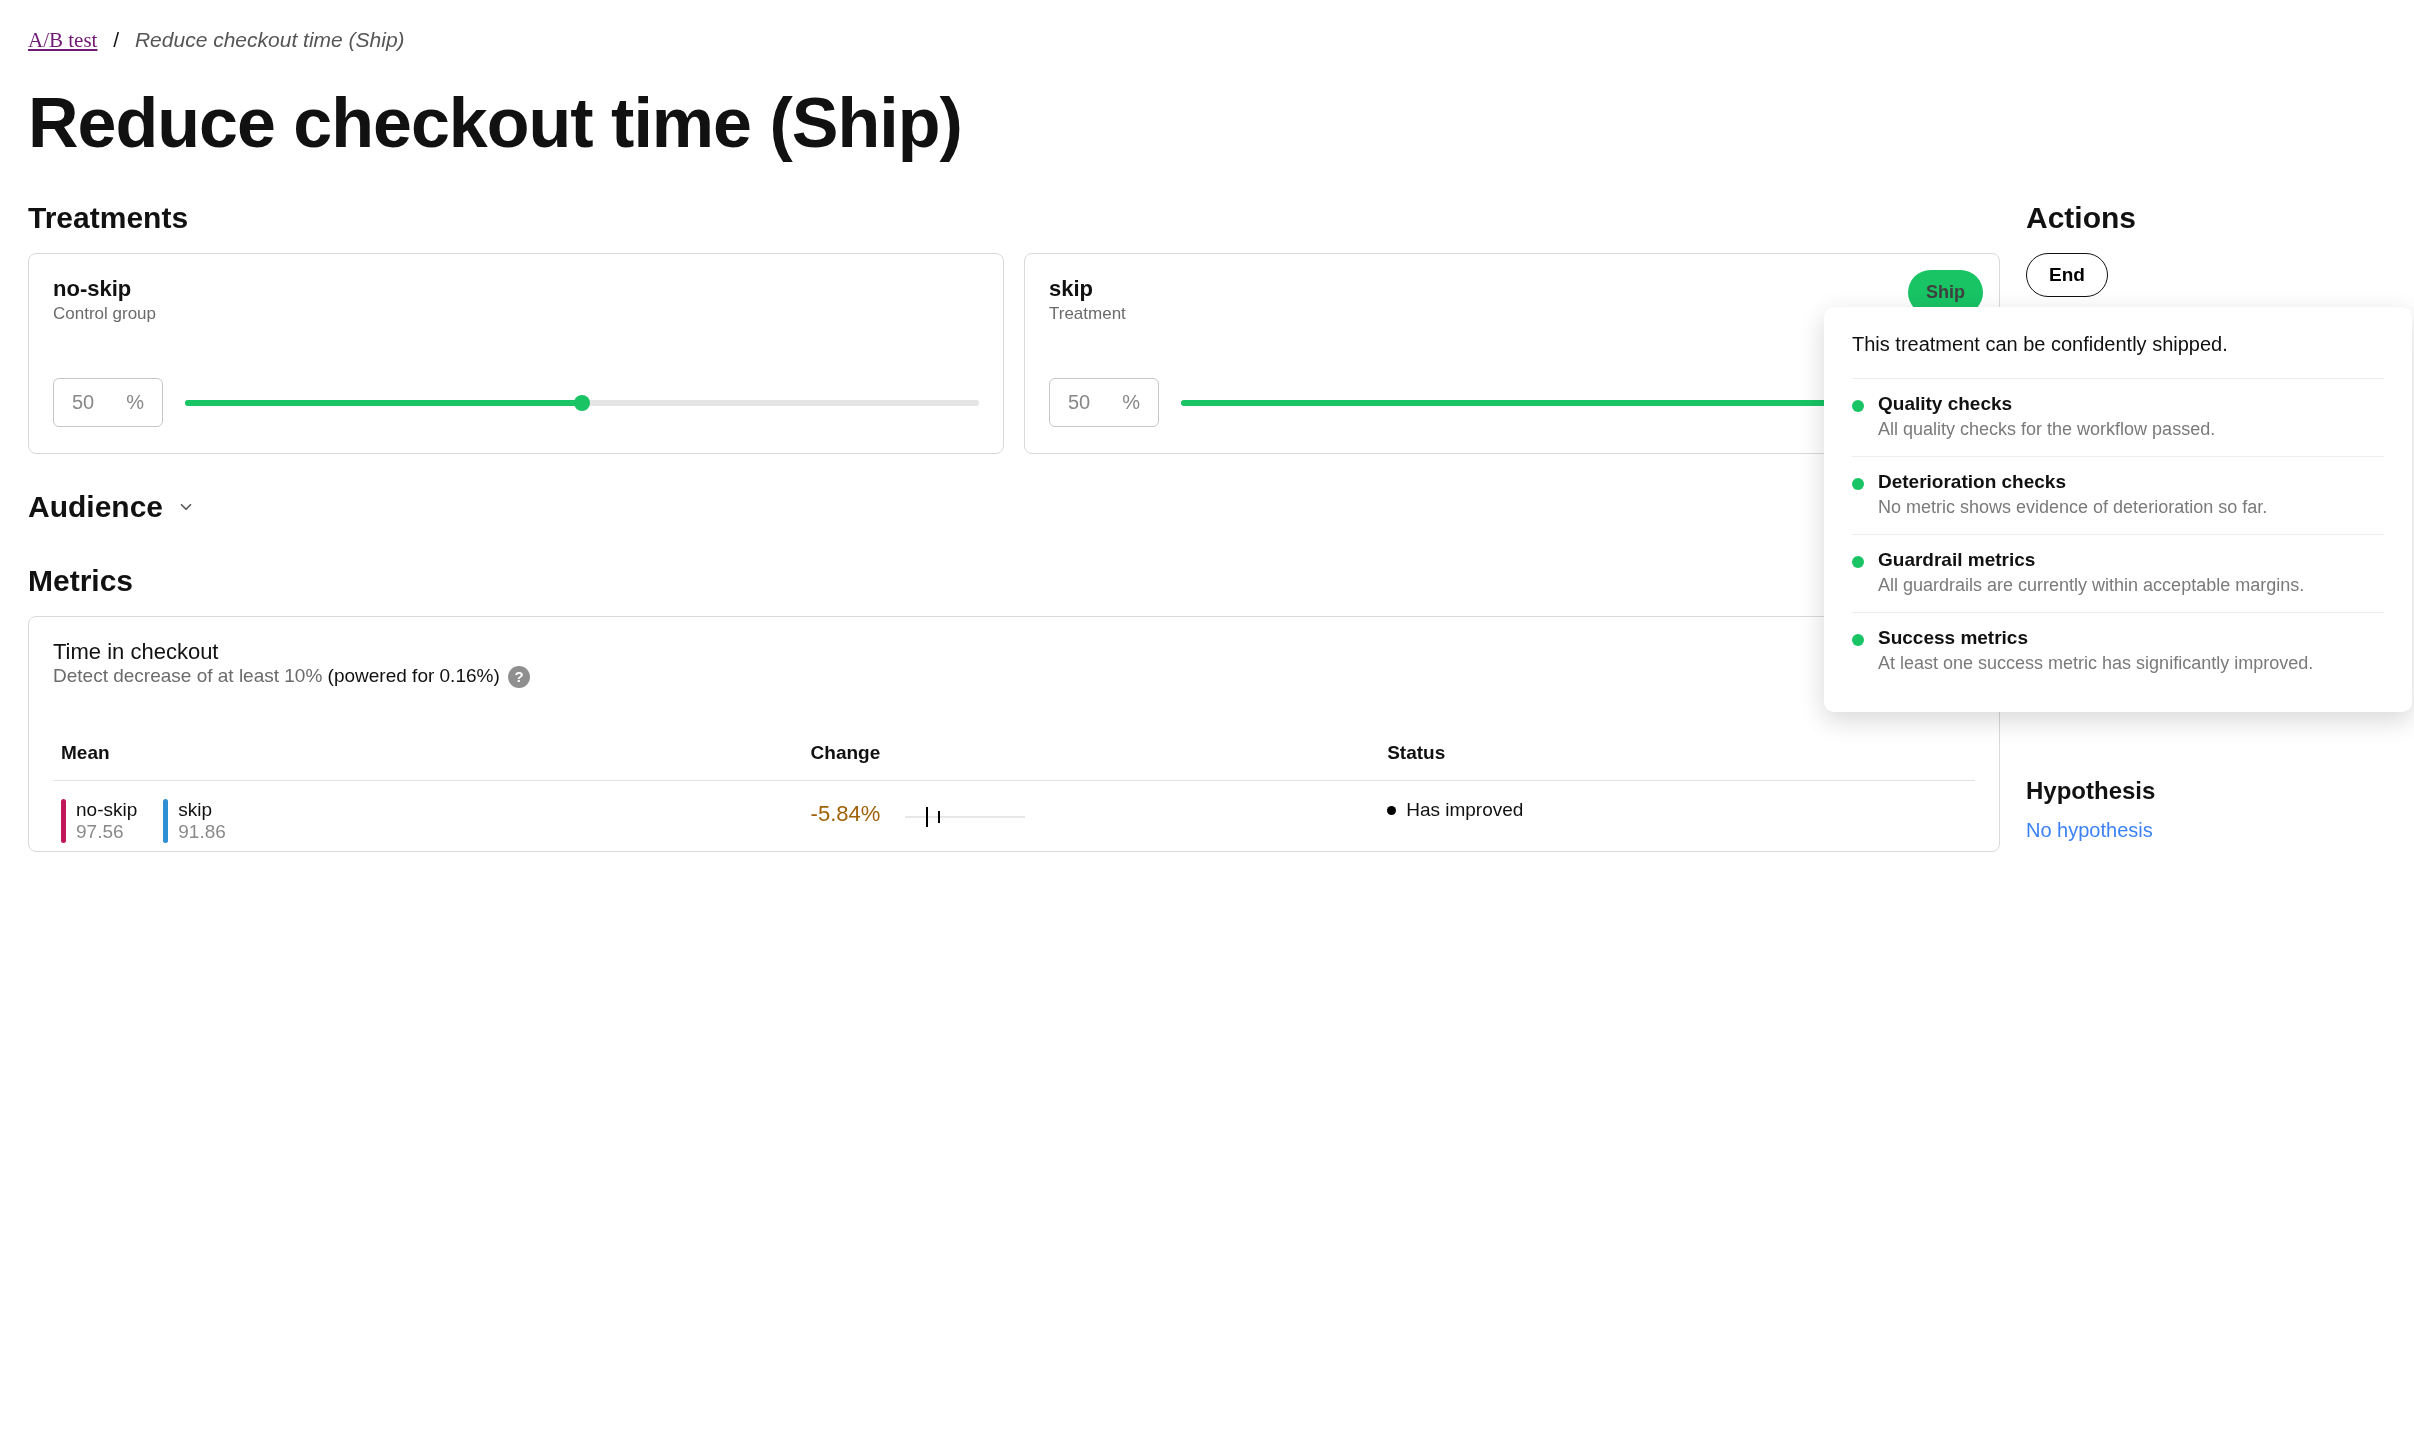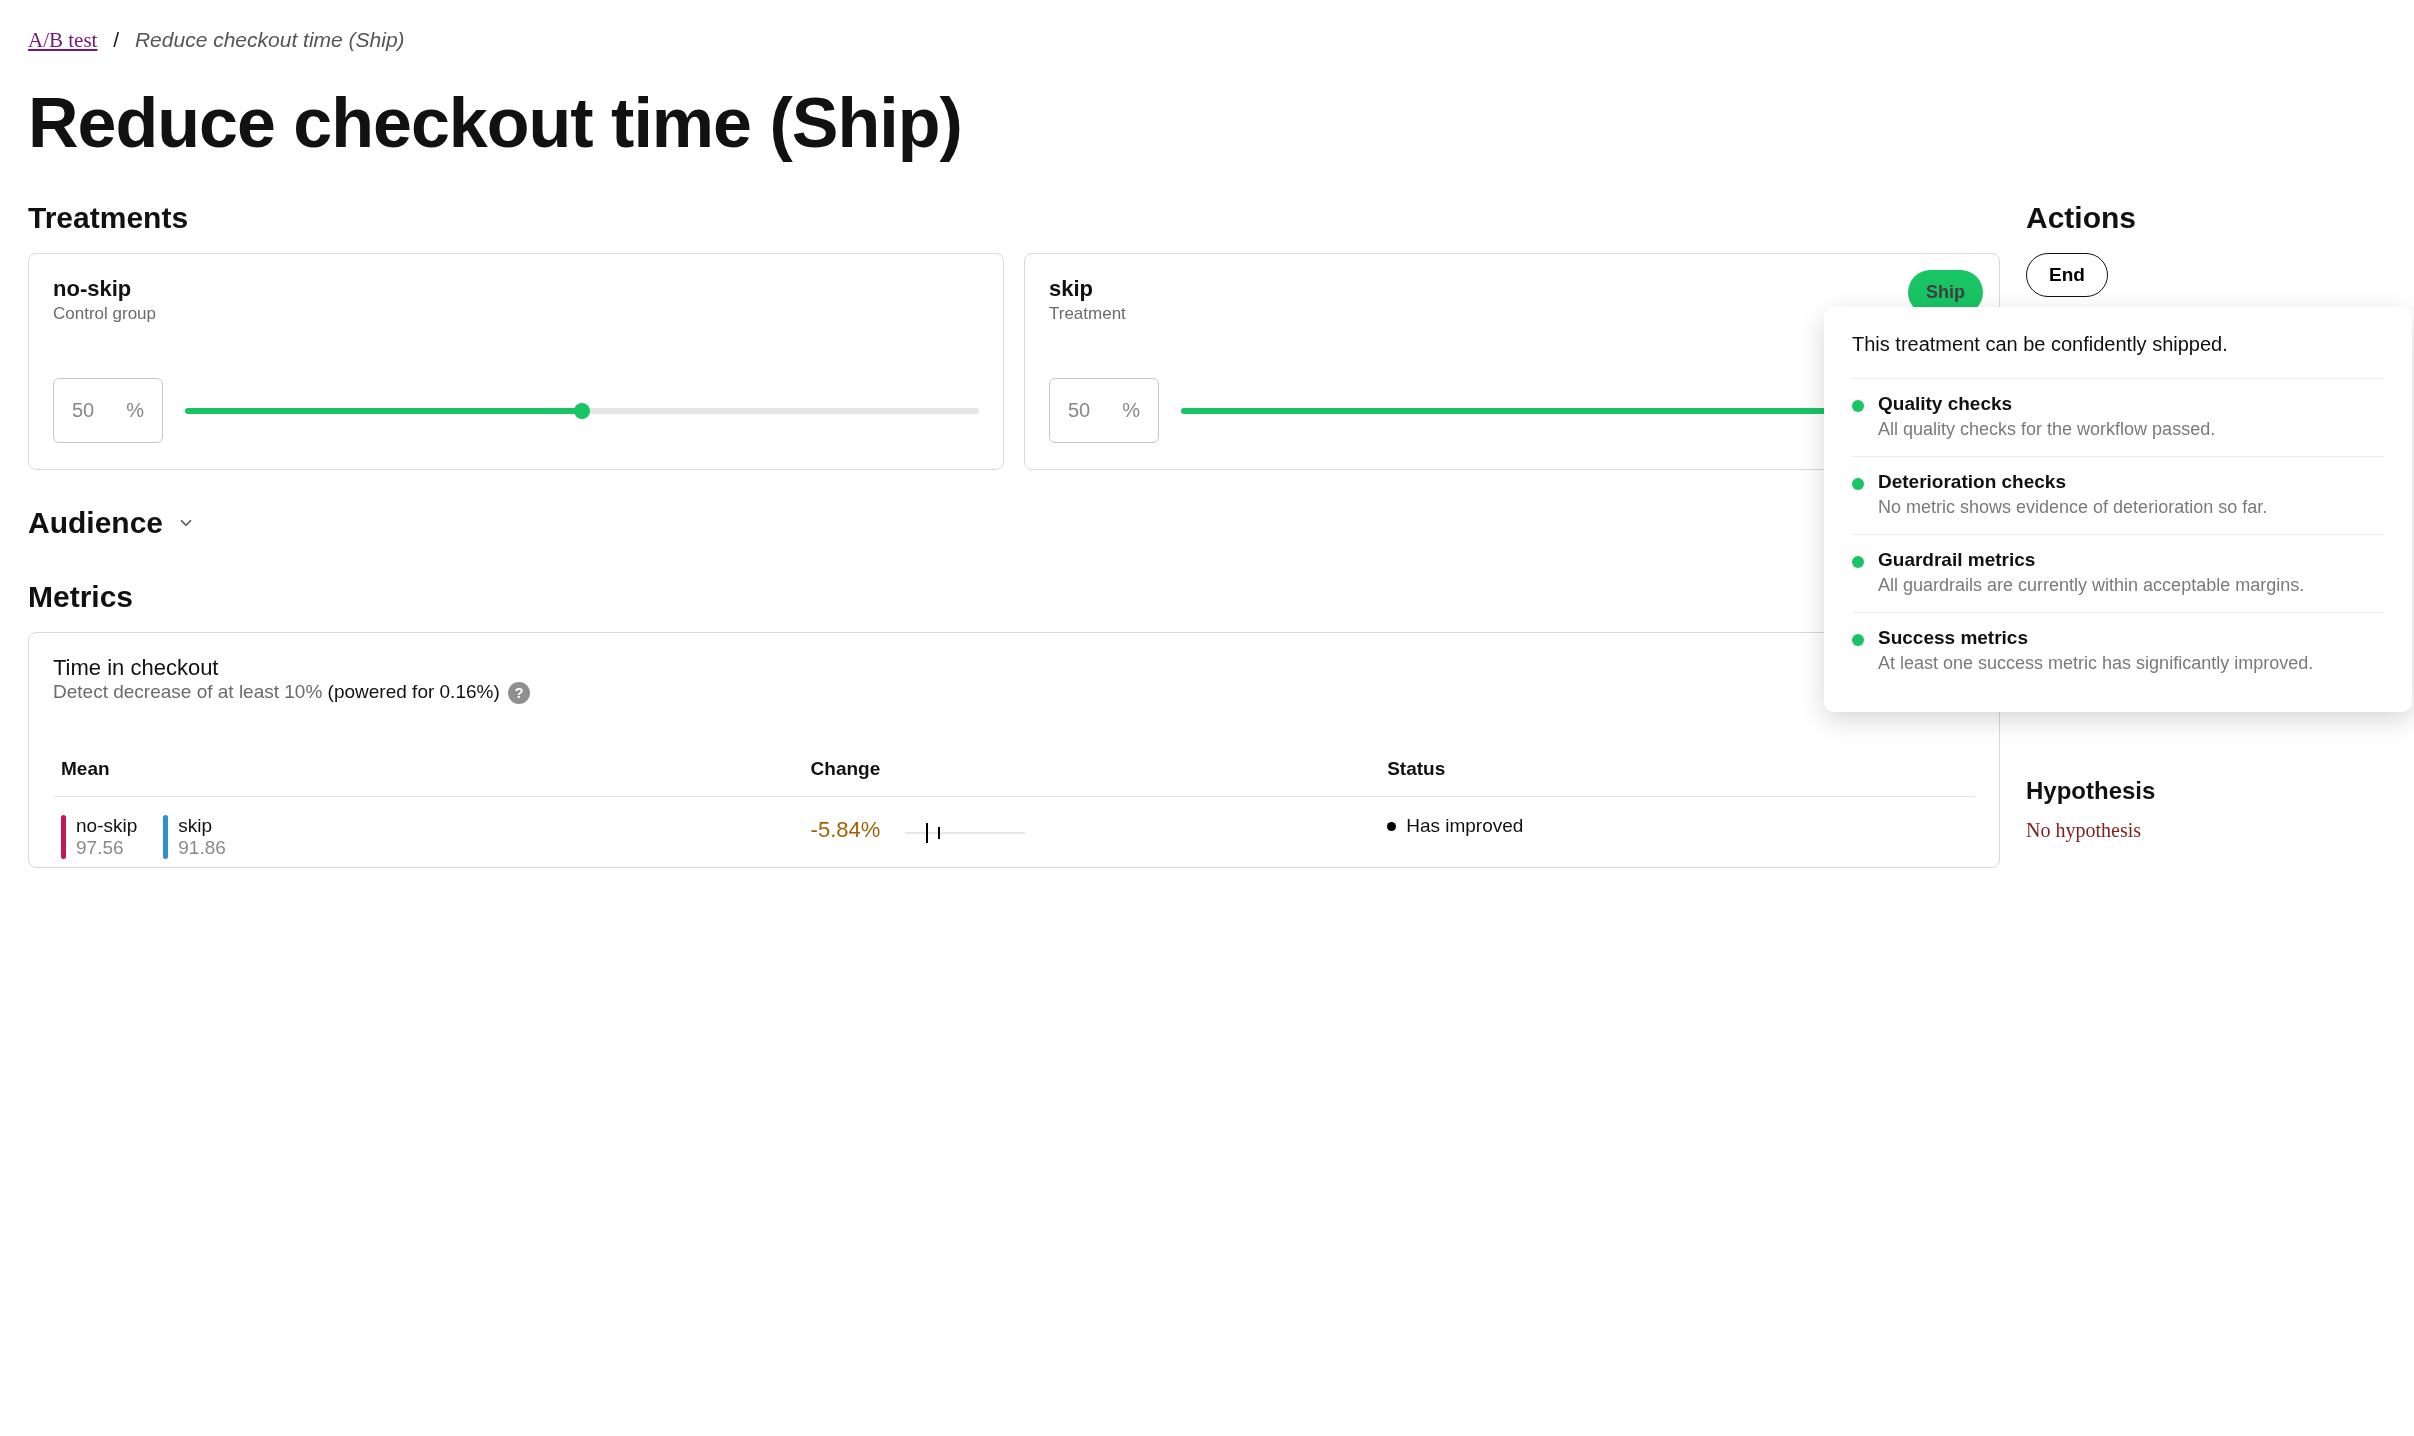"50" .pct-input { padding: 20px 18px -> 12px 18px }
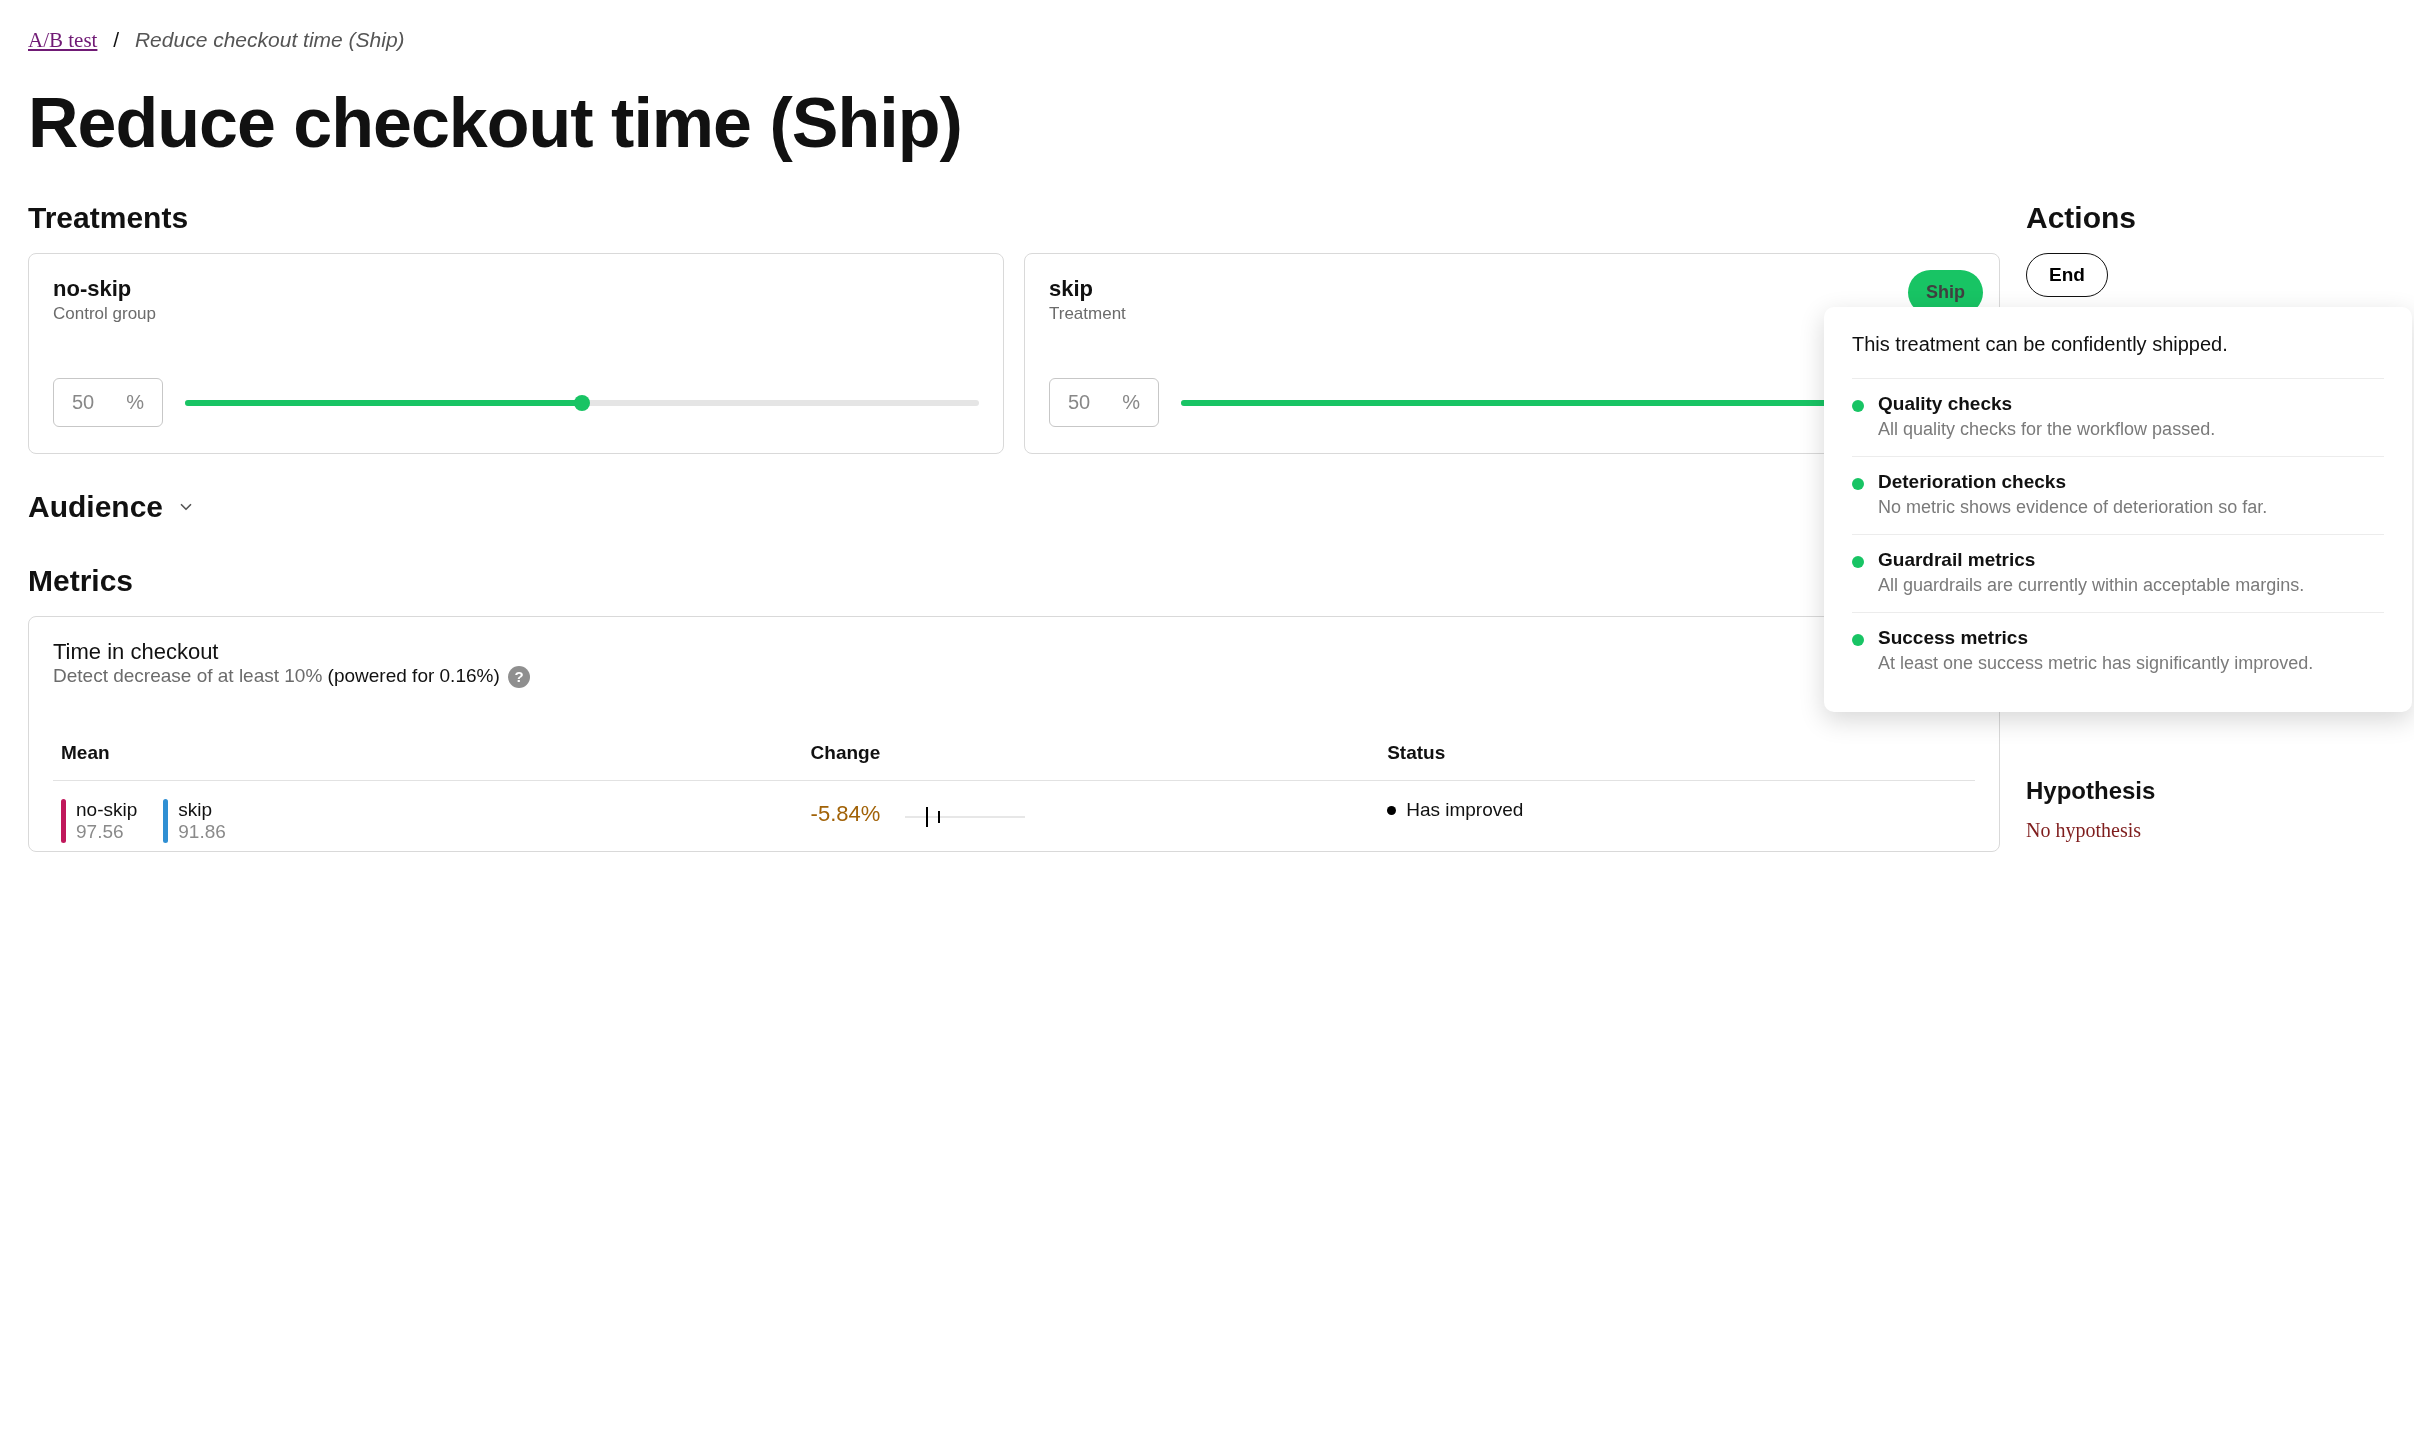"No hypothesis" .hyp-body { color: #7f1d1d -> #3b82f6; font-family: Liberation Serif, serif -> none }
